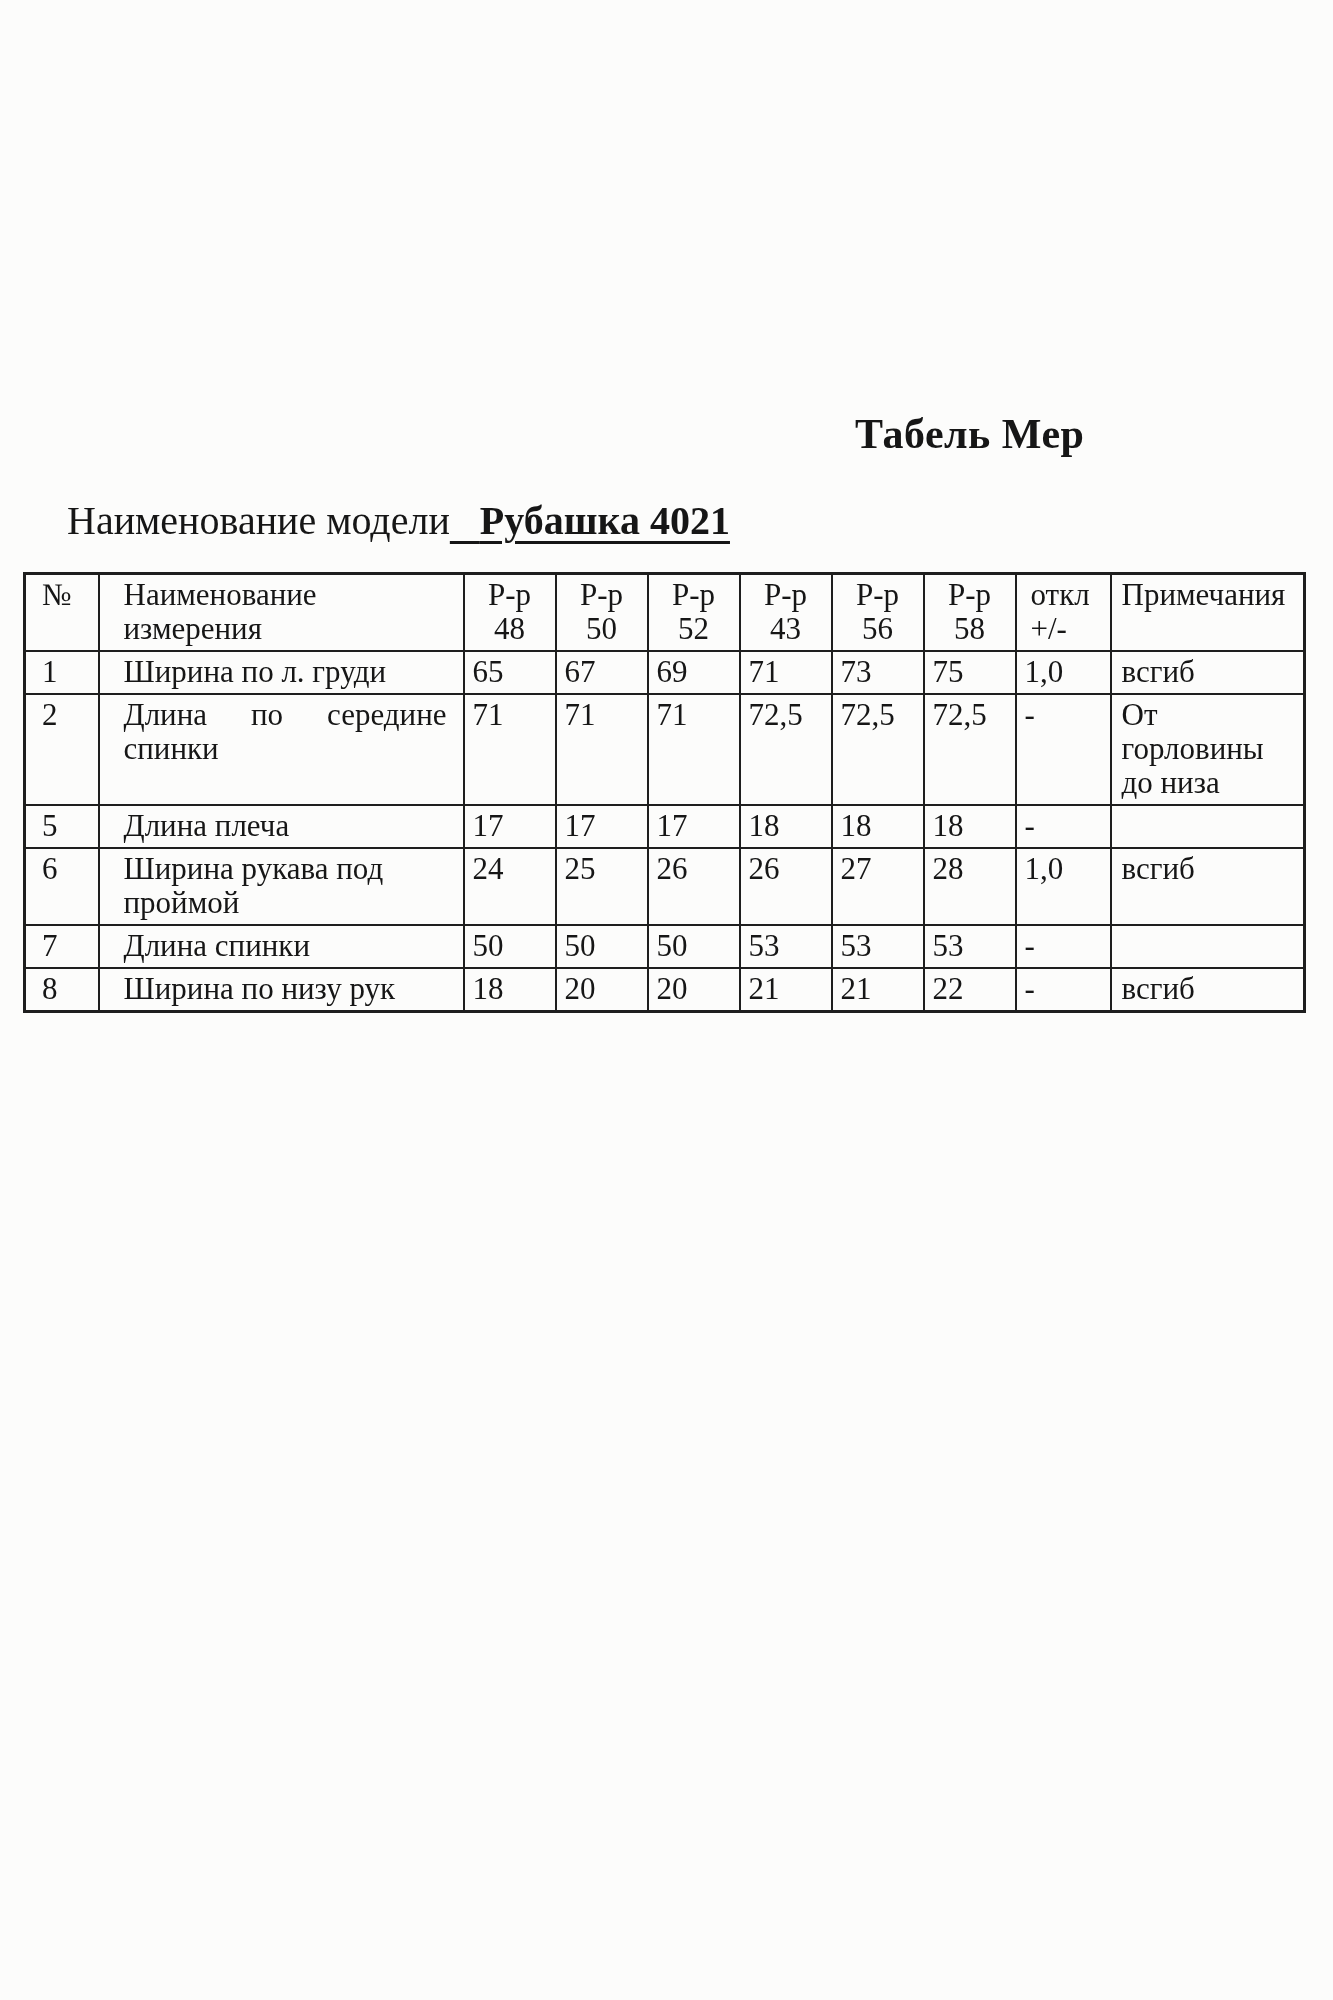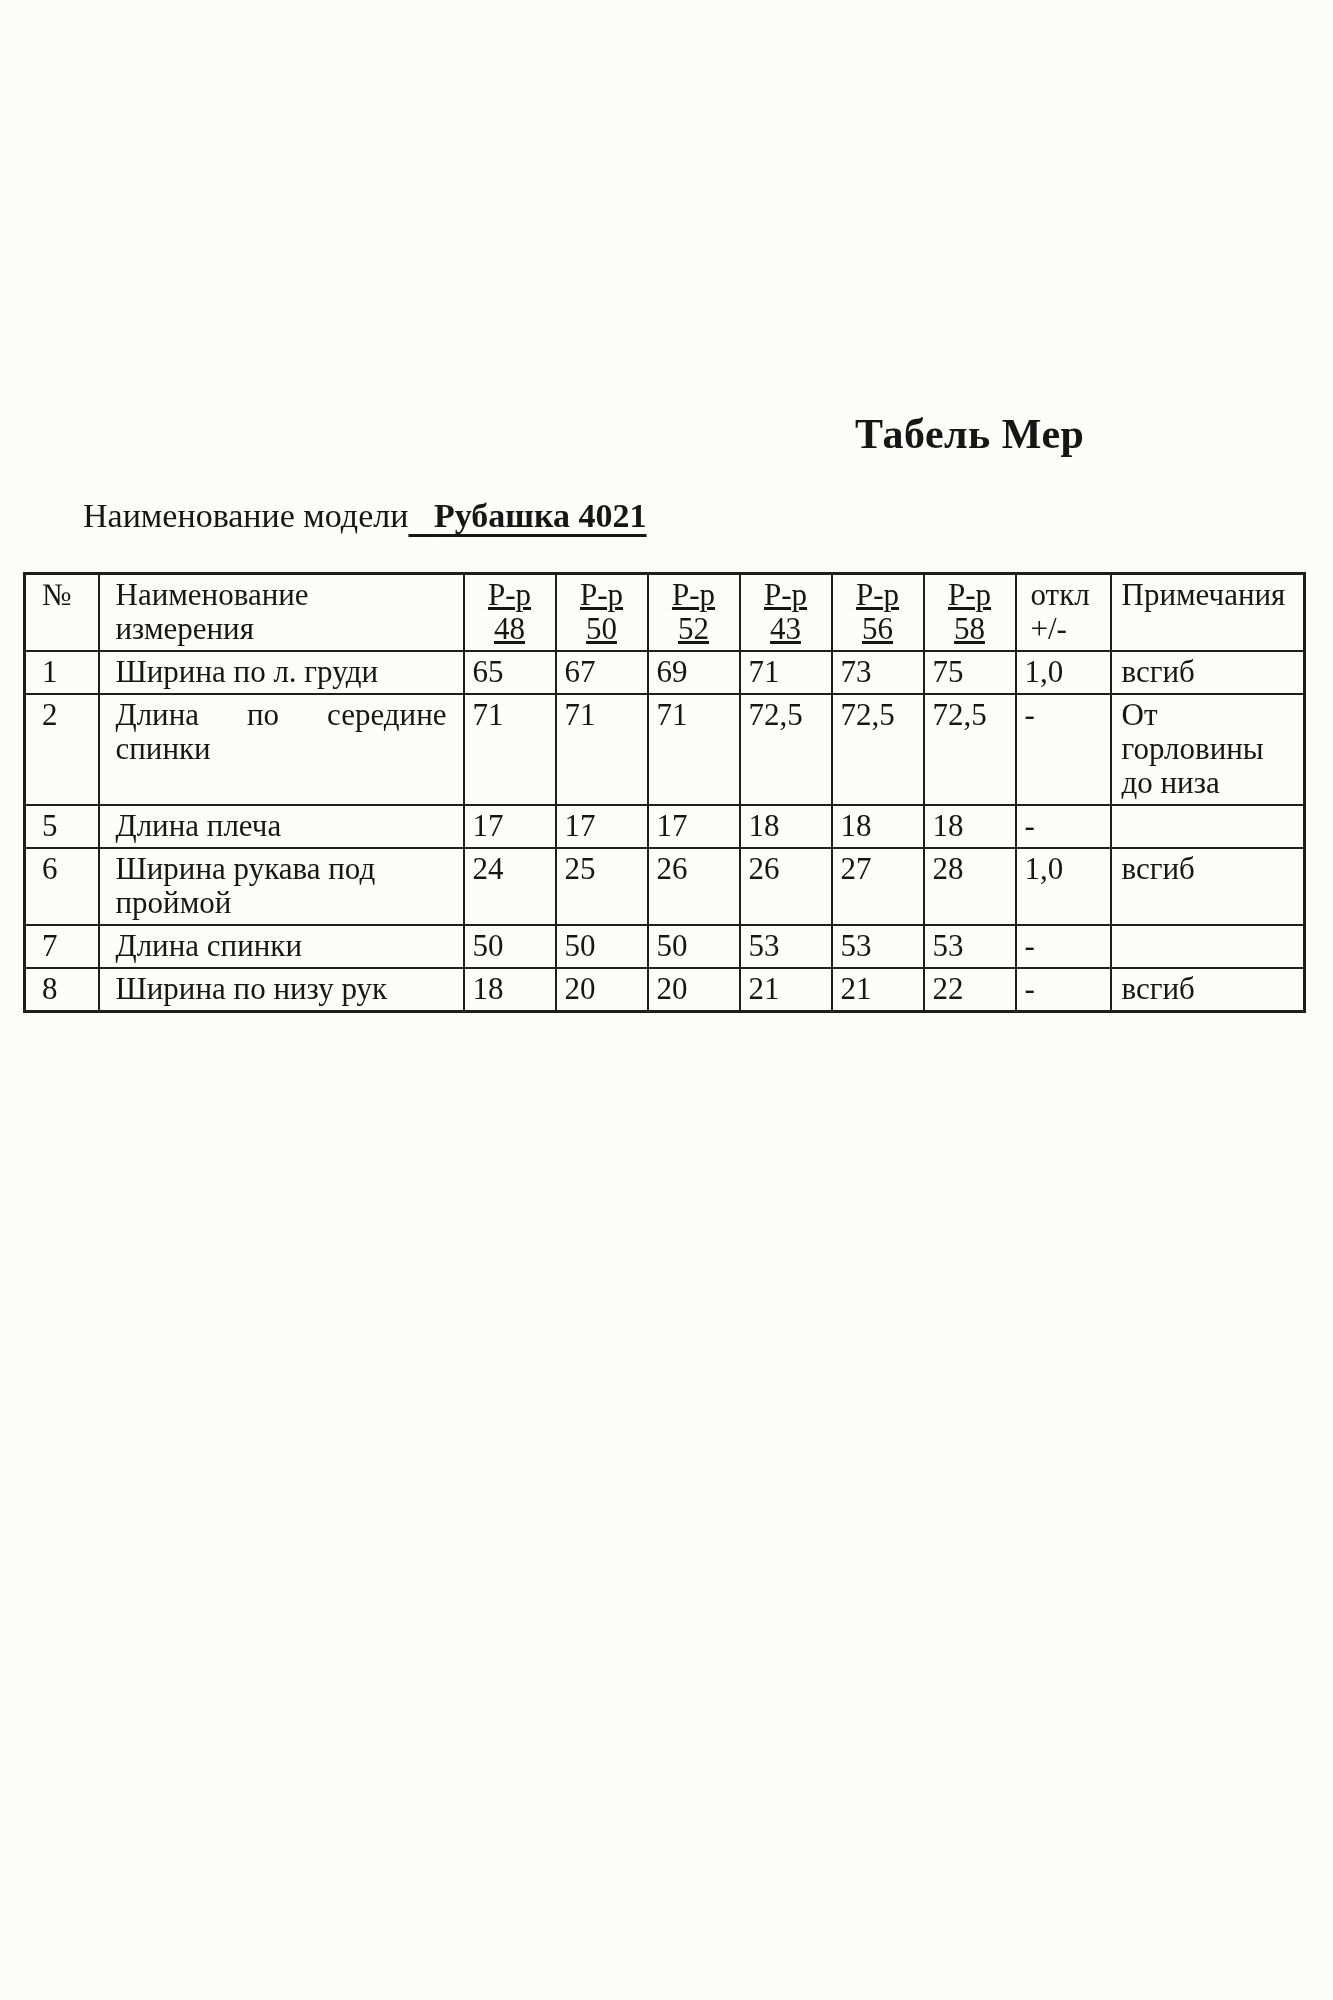"Наименование модели Рубашка 4021" .model-line { font-size: 34px -> 40px; left: 83px -> 67px }
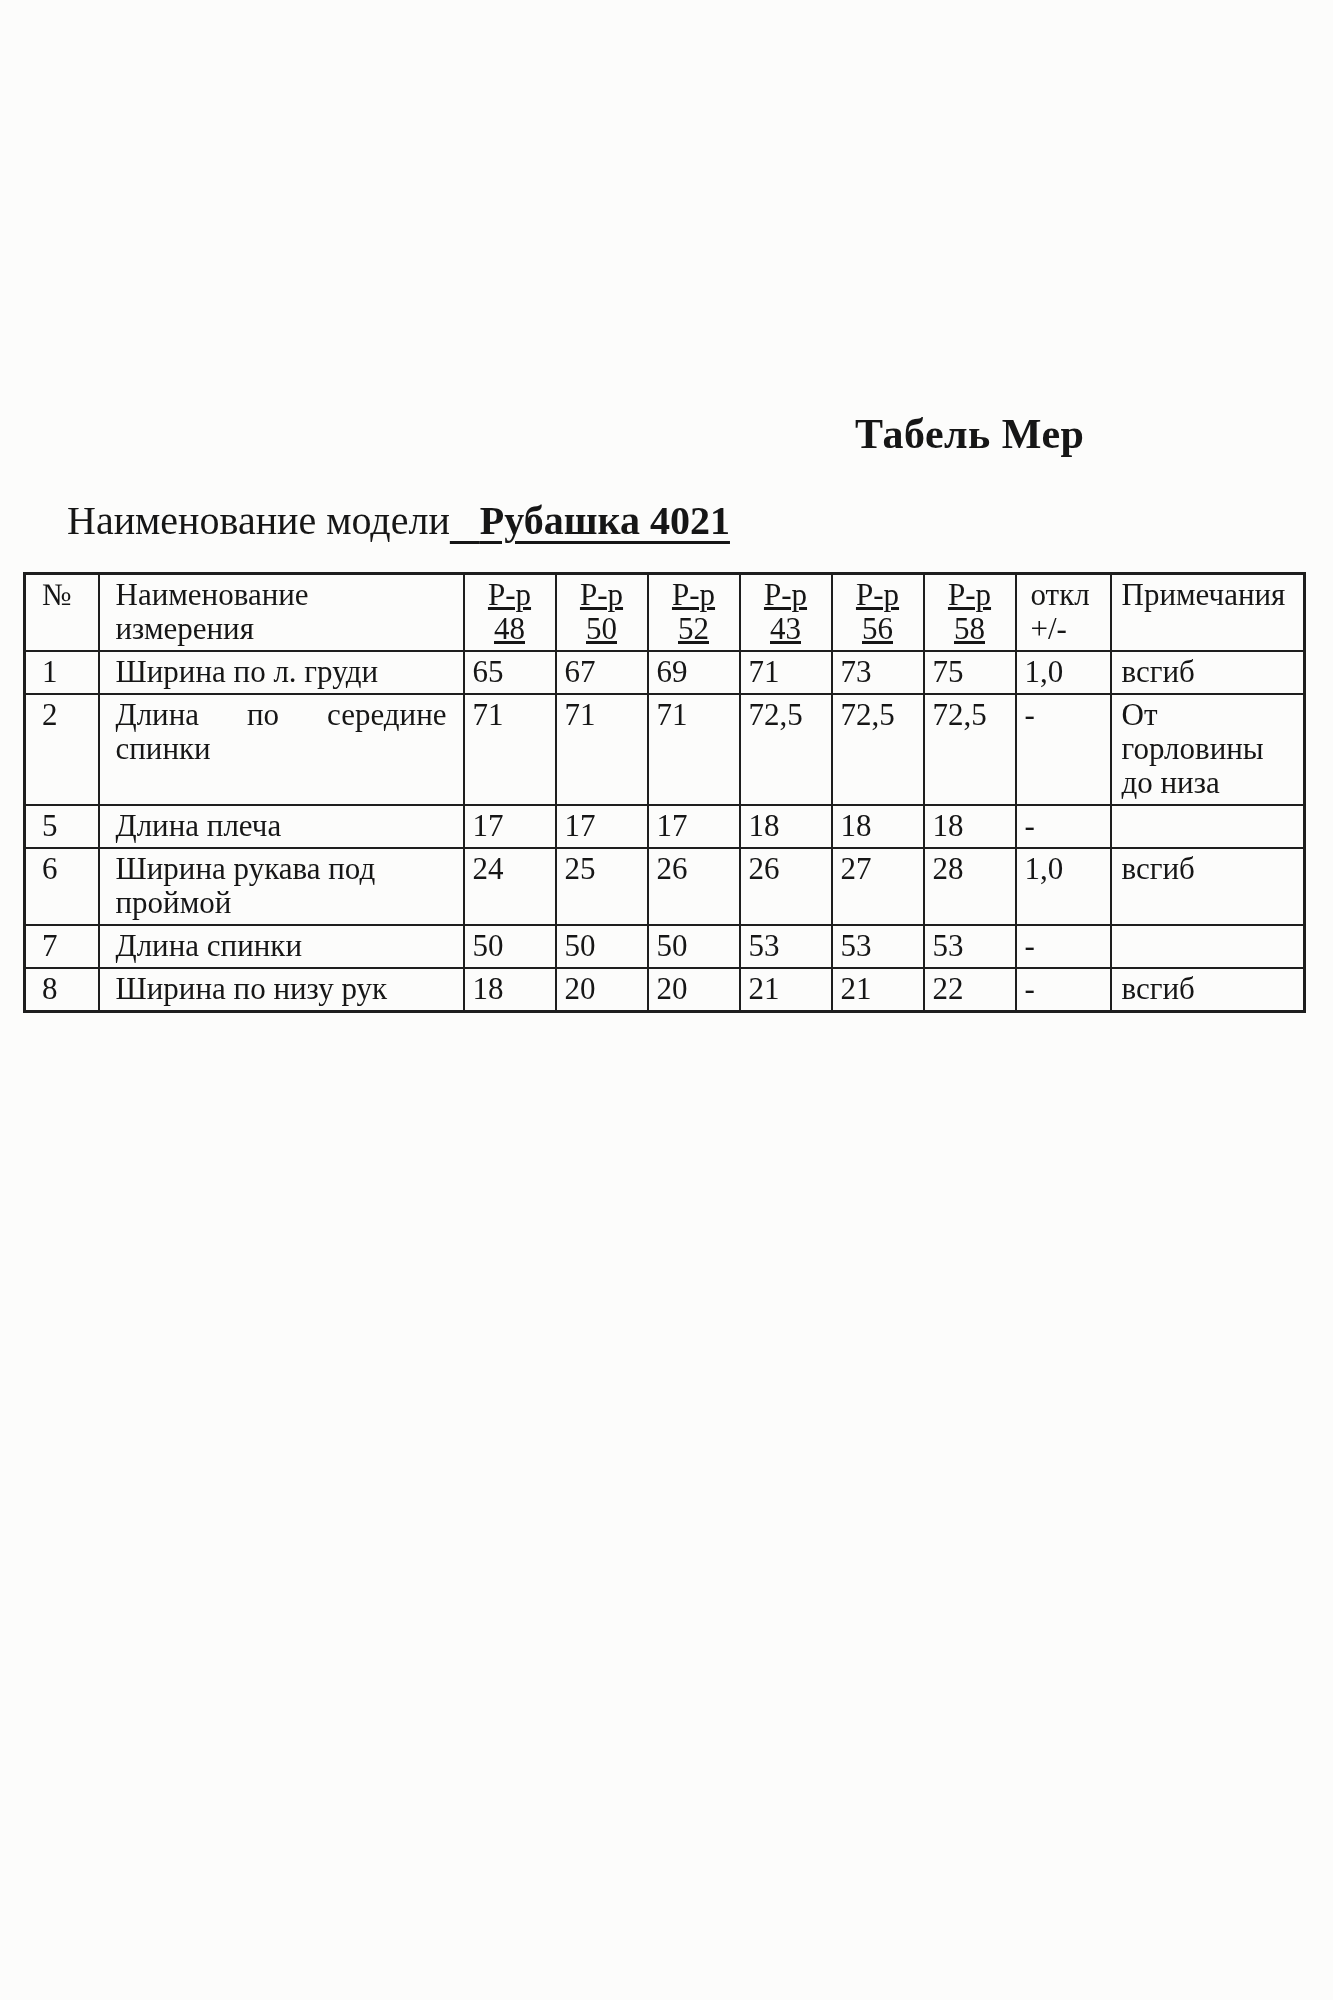"Наименование измерения" .measures .name-cell { padding-left: 16px -> 24px }
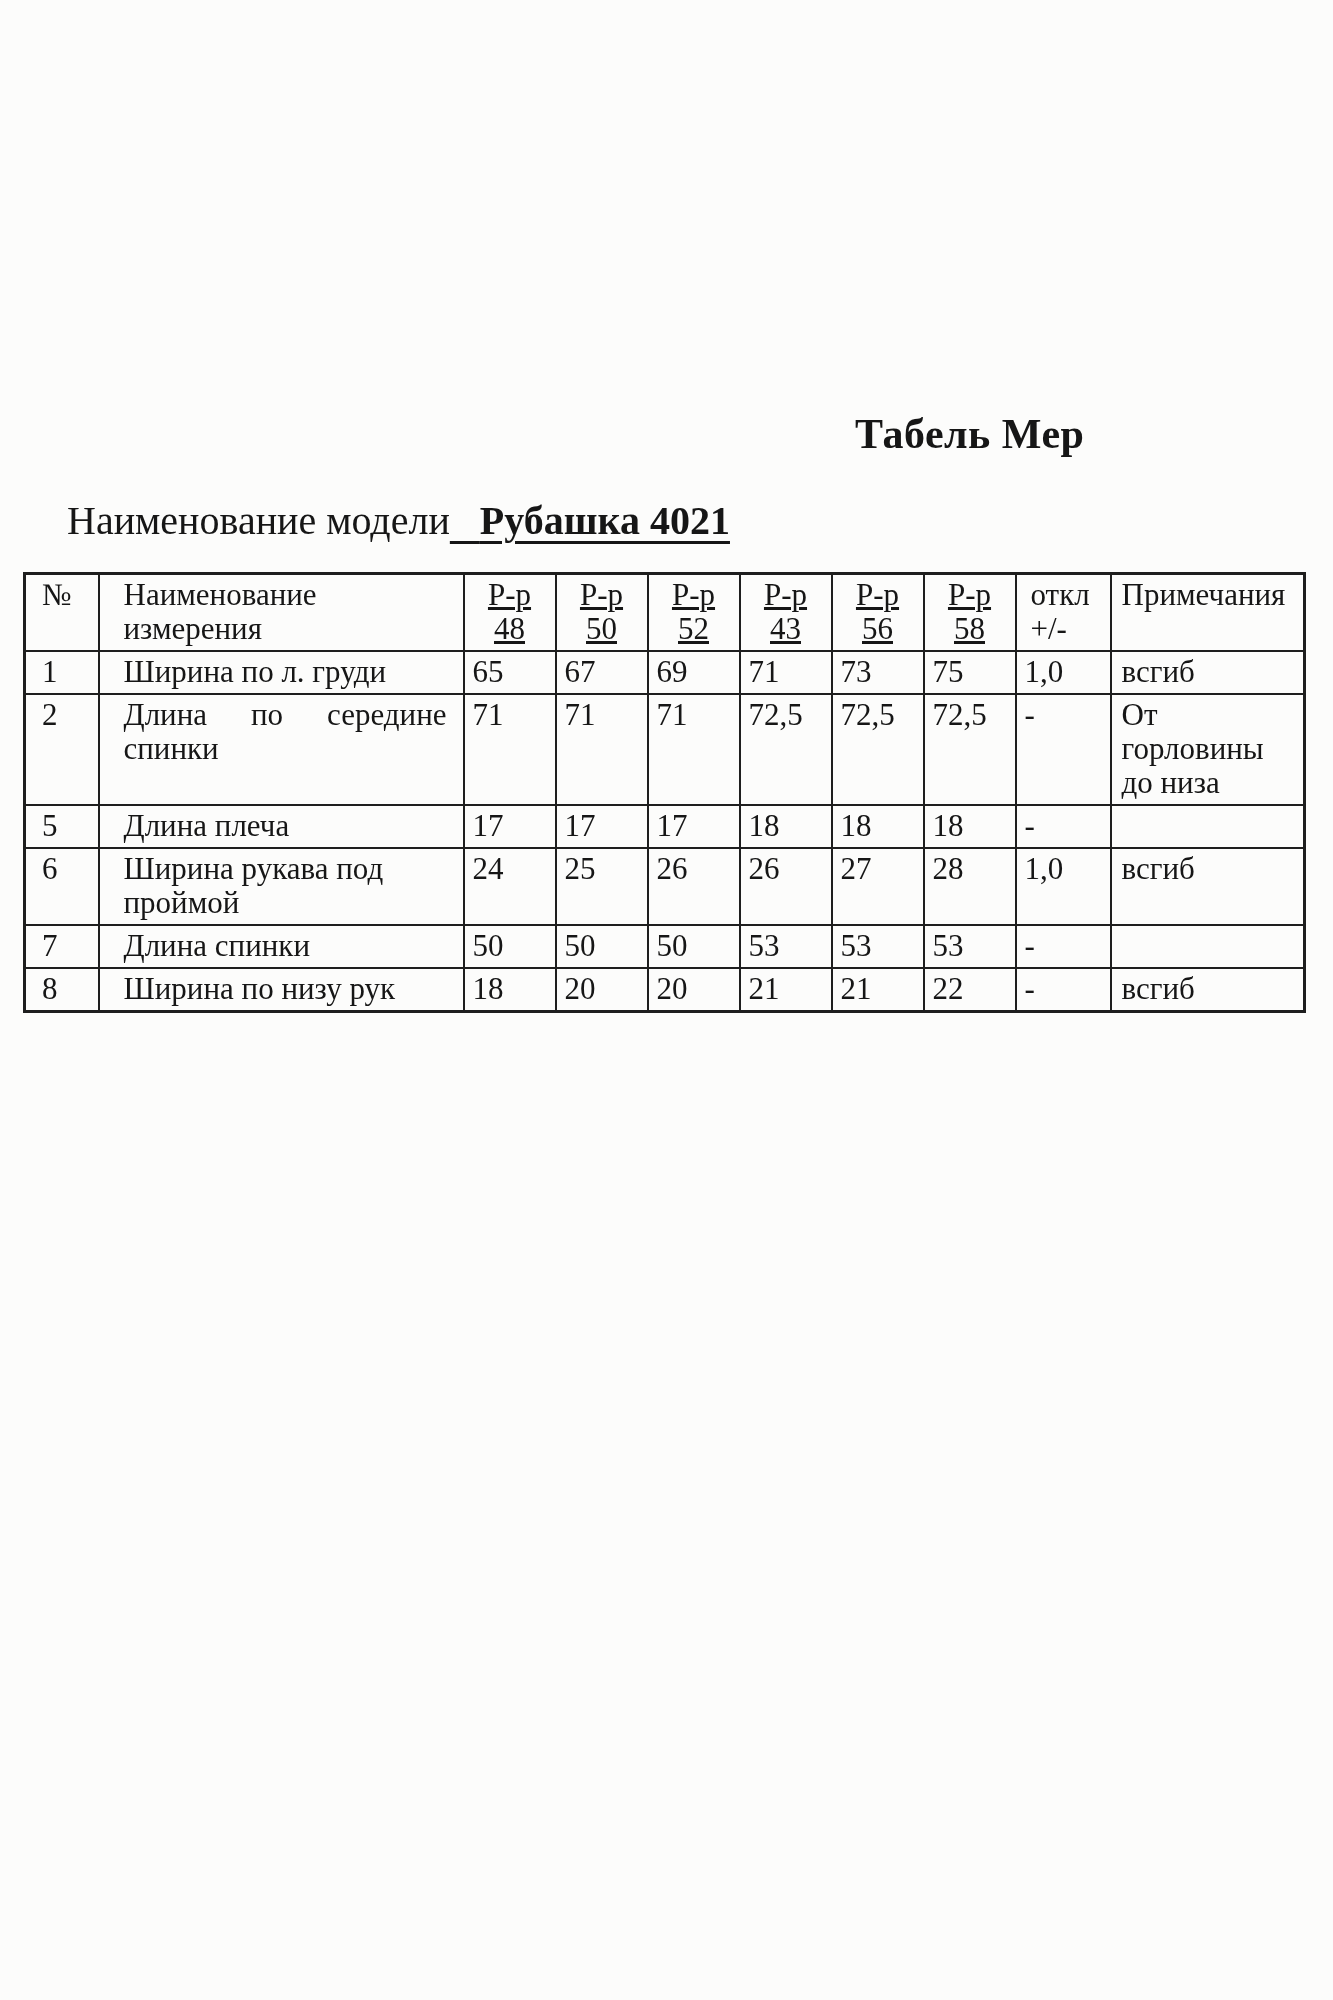"Р-р" .measures .size-head { text-decoration: underline -> none }
